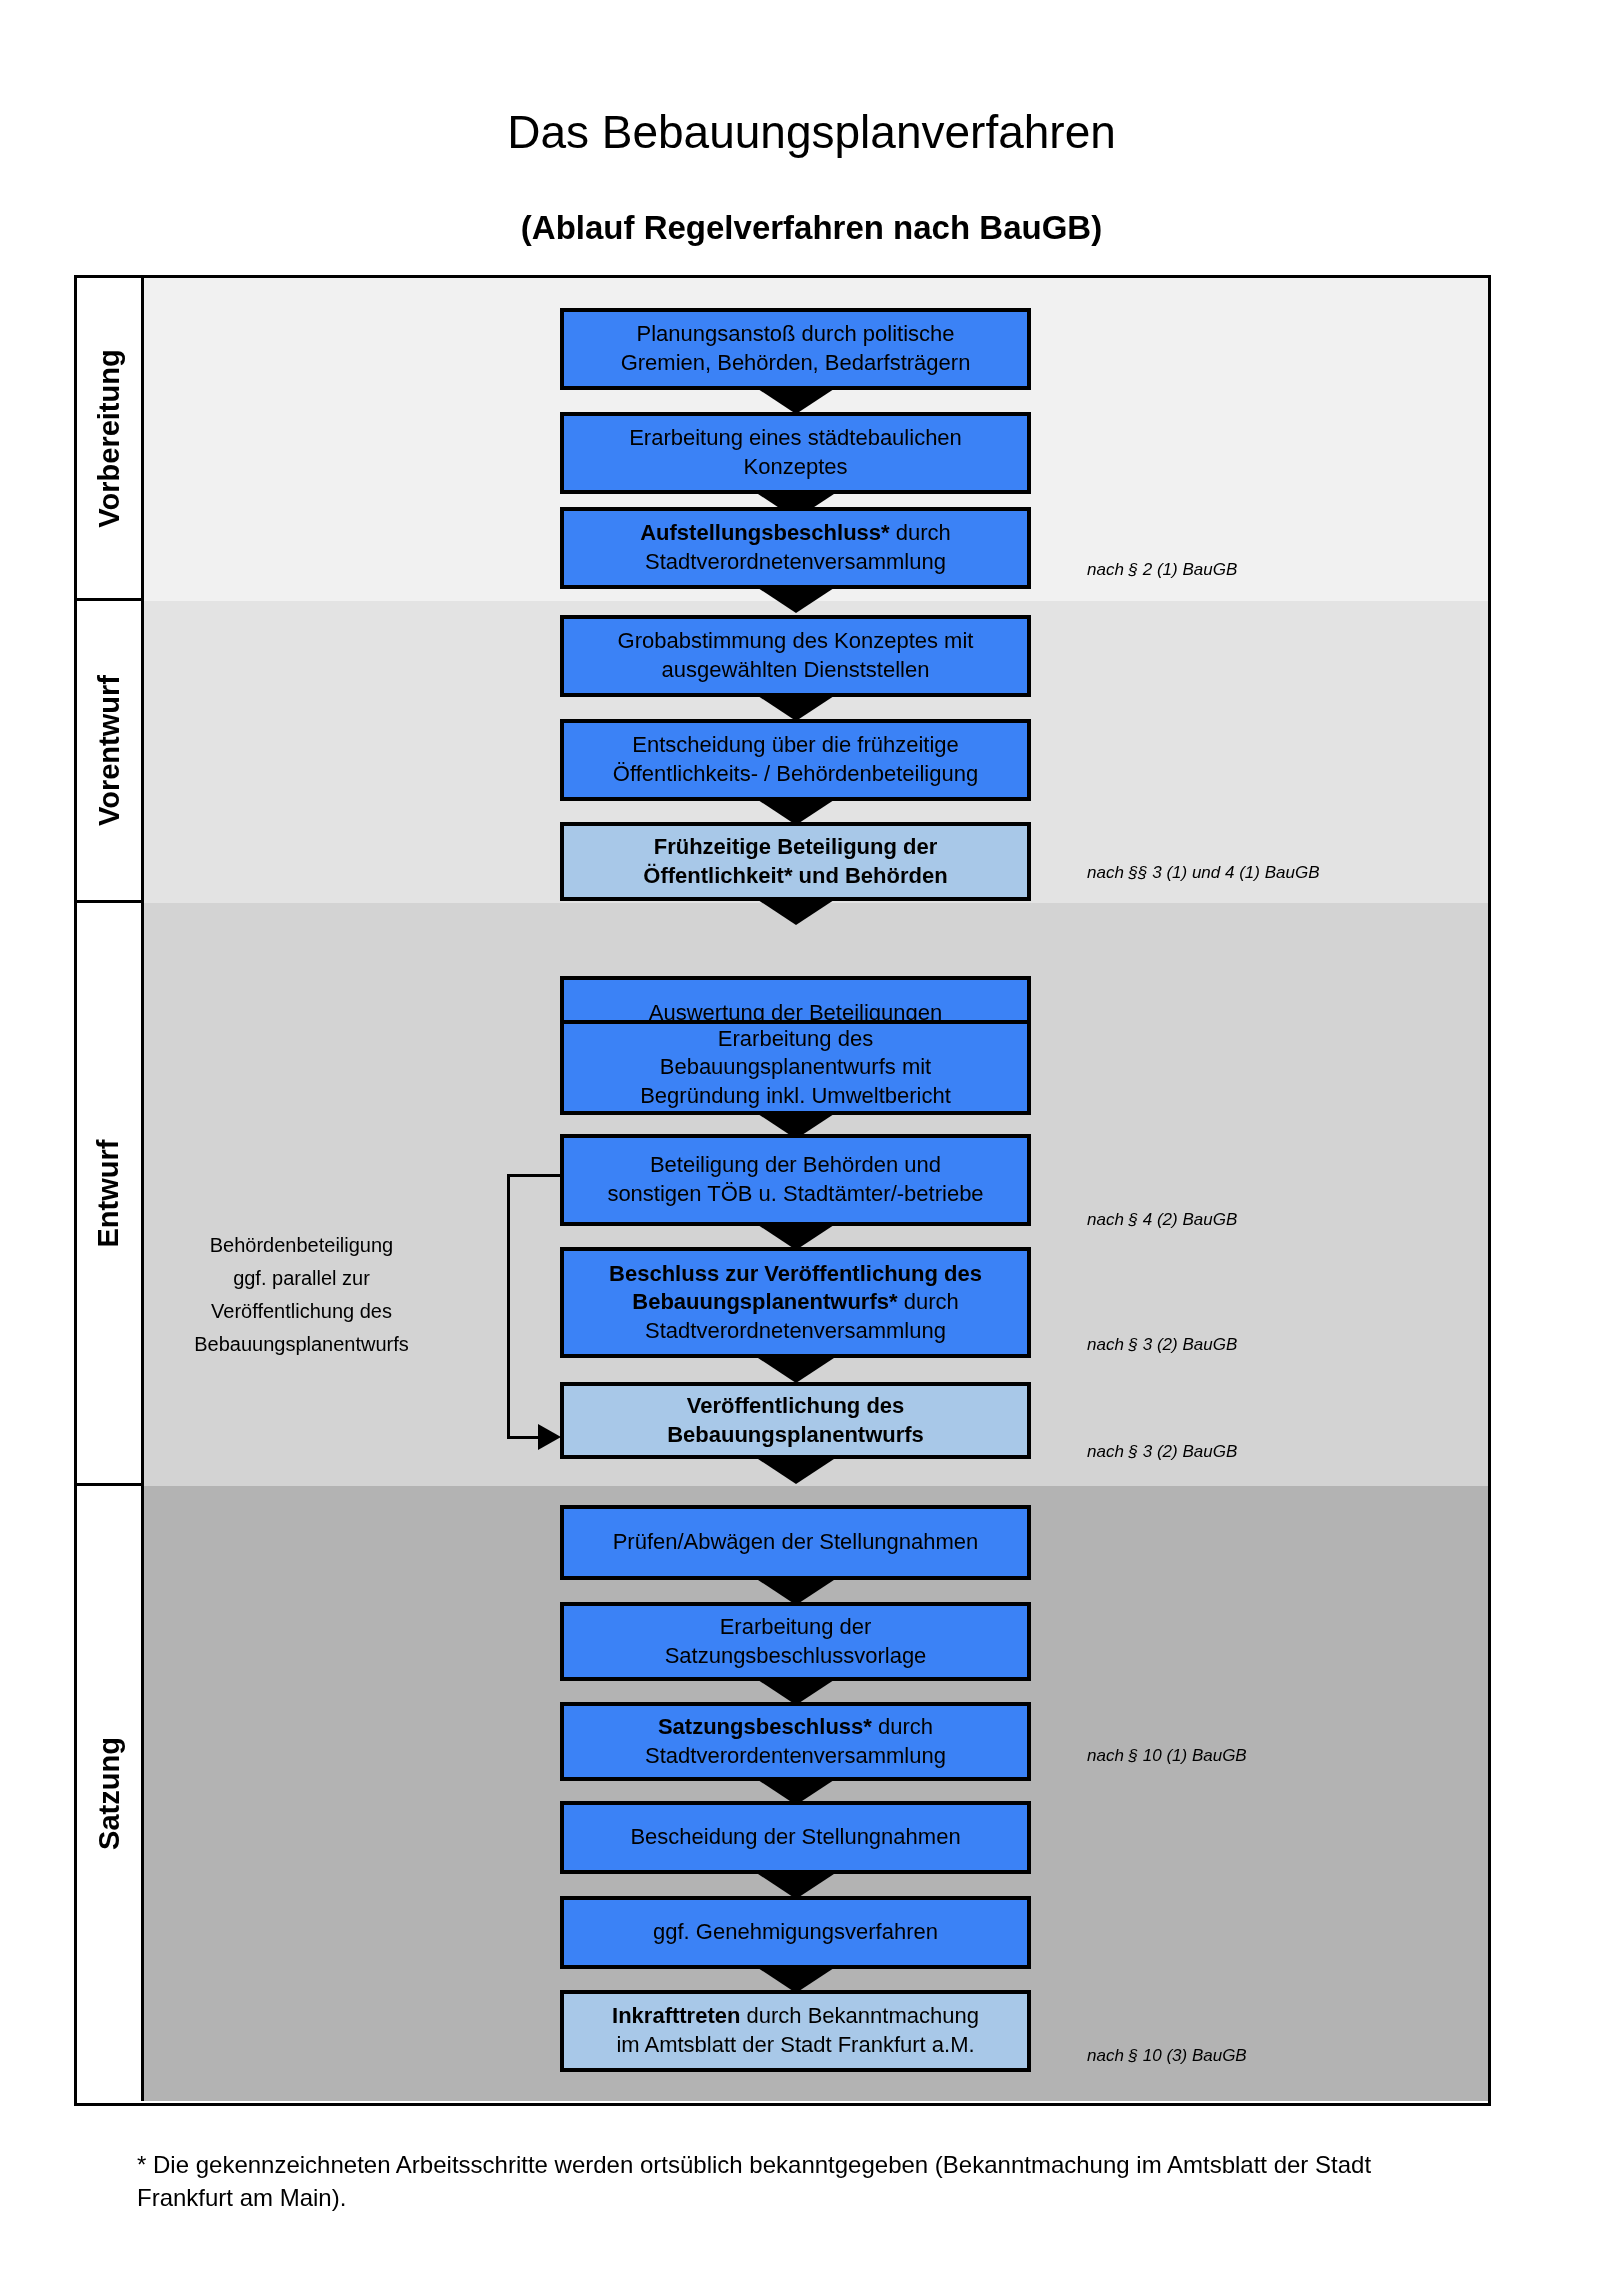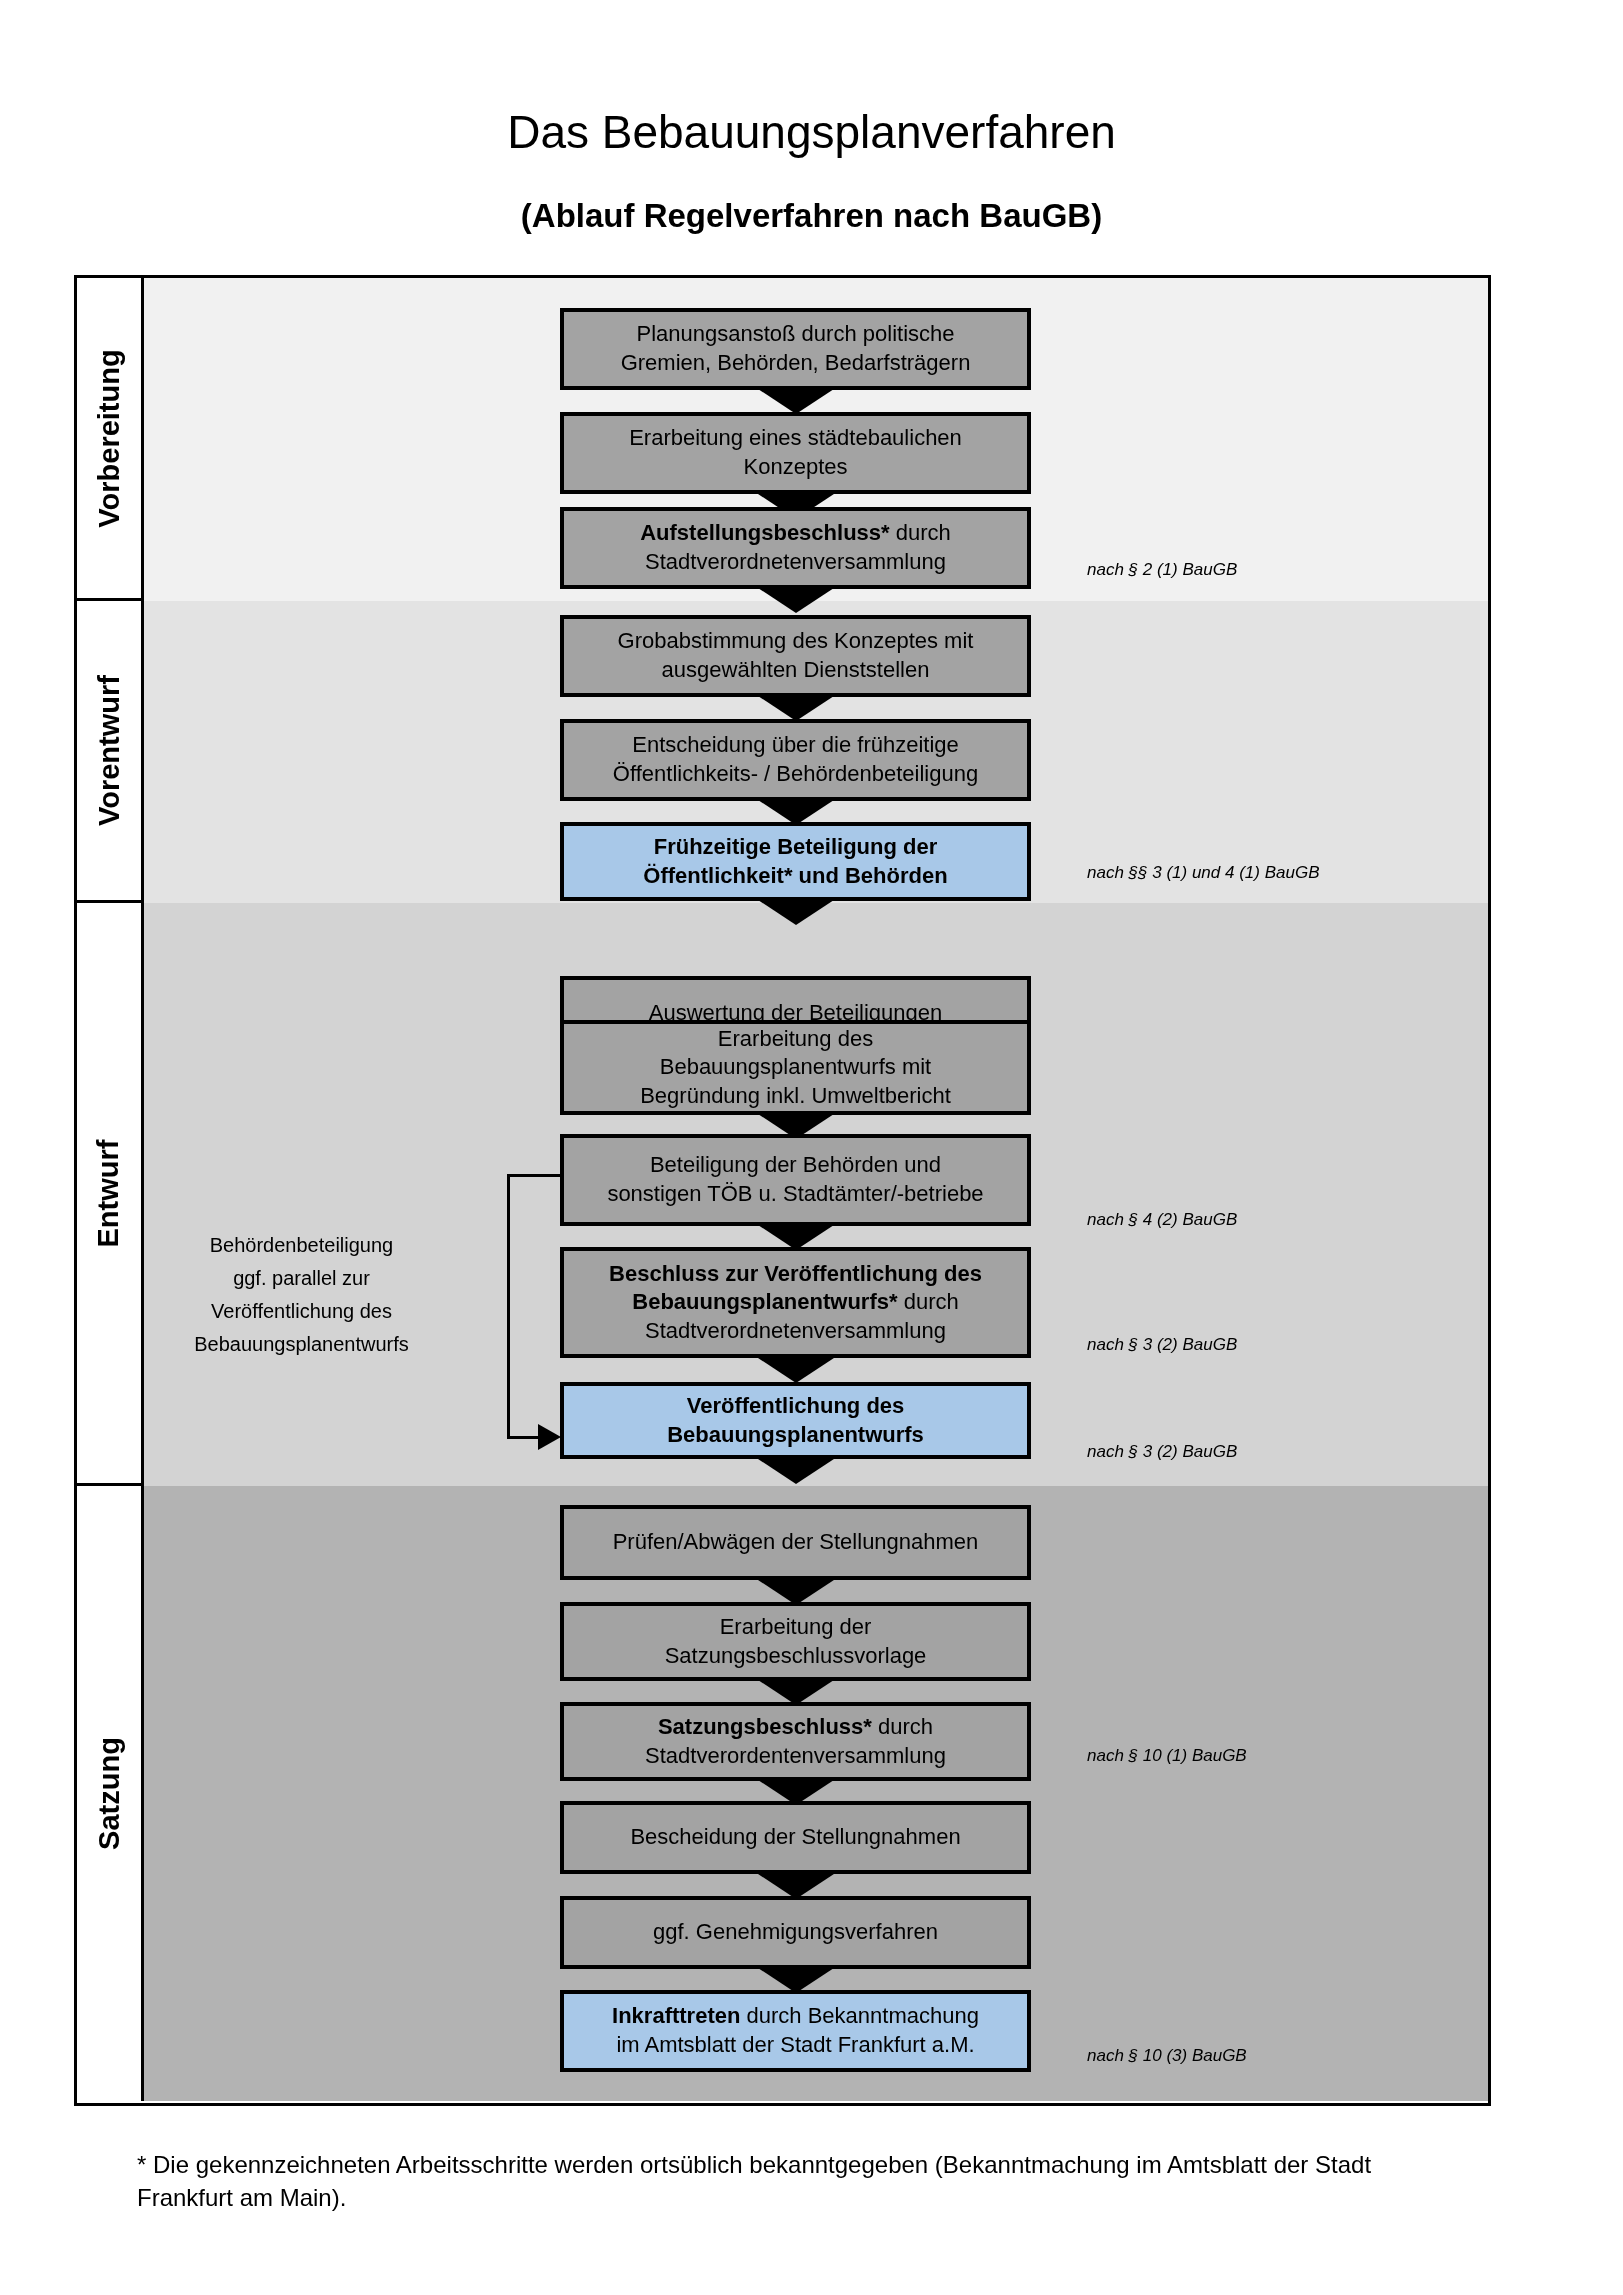"(Ablauf Regelverfahren nach BauGB)" .subtitle { top: 197px -> 209px }
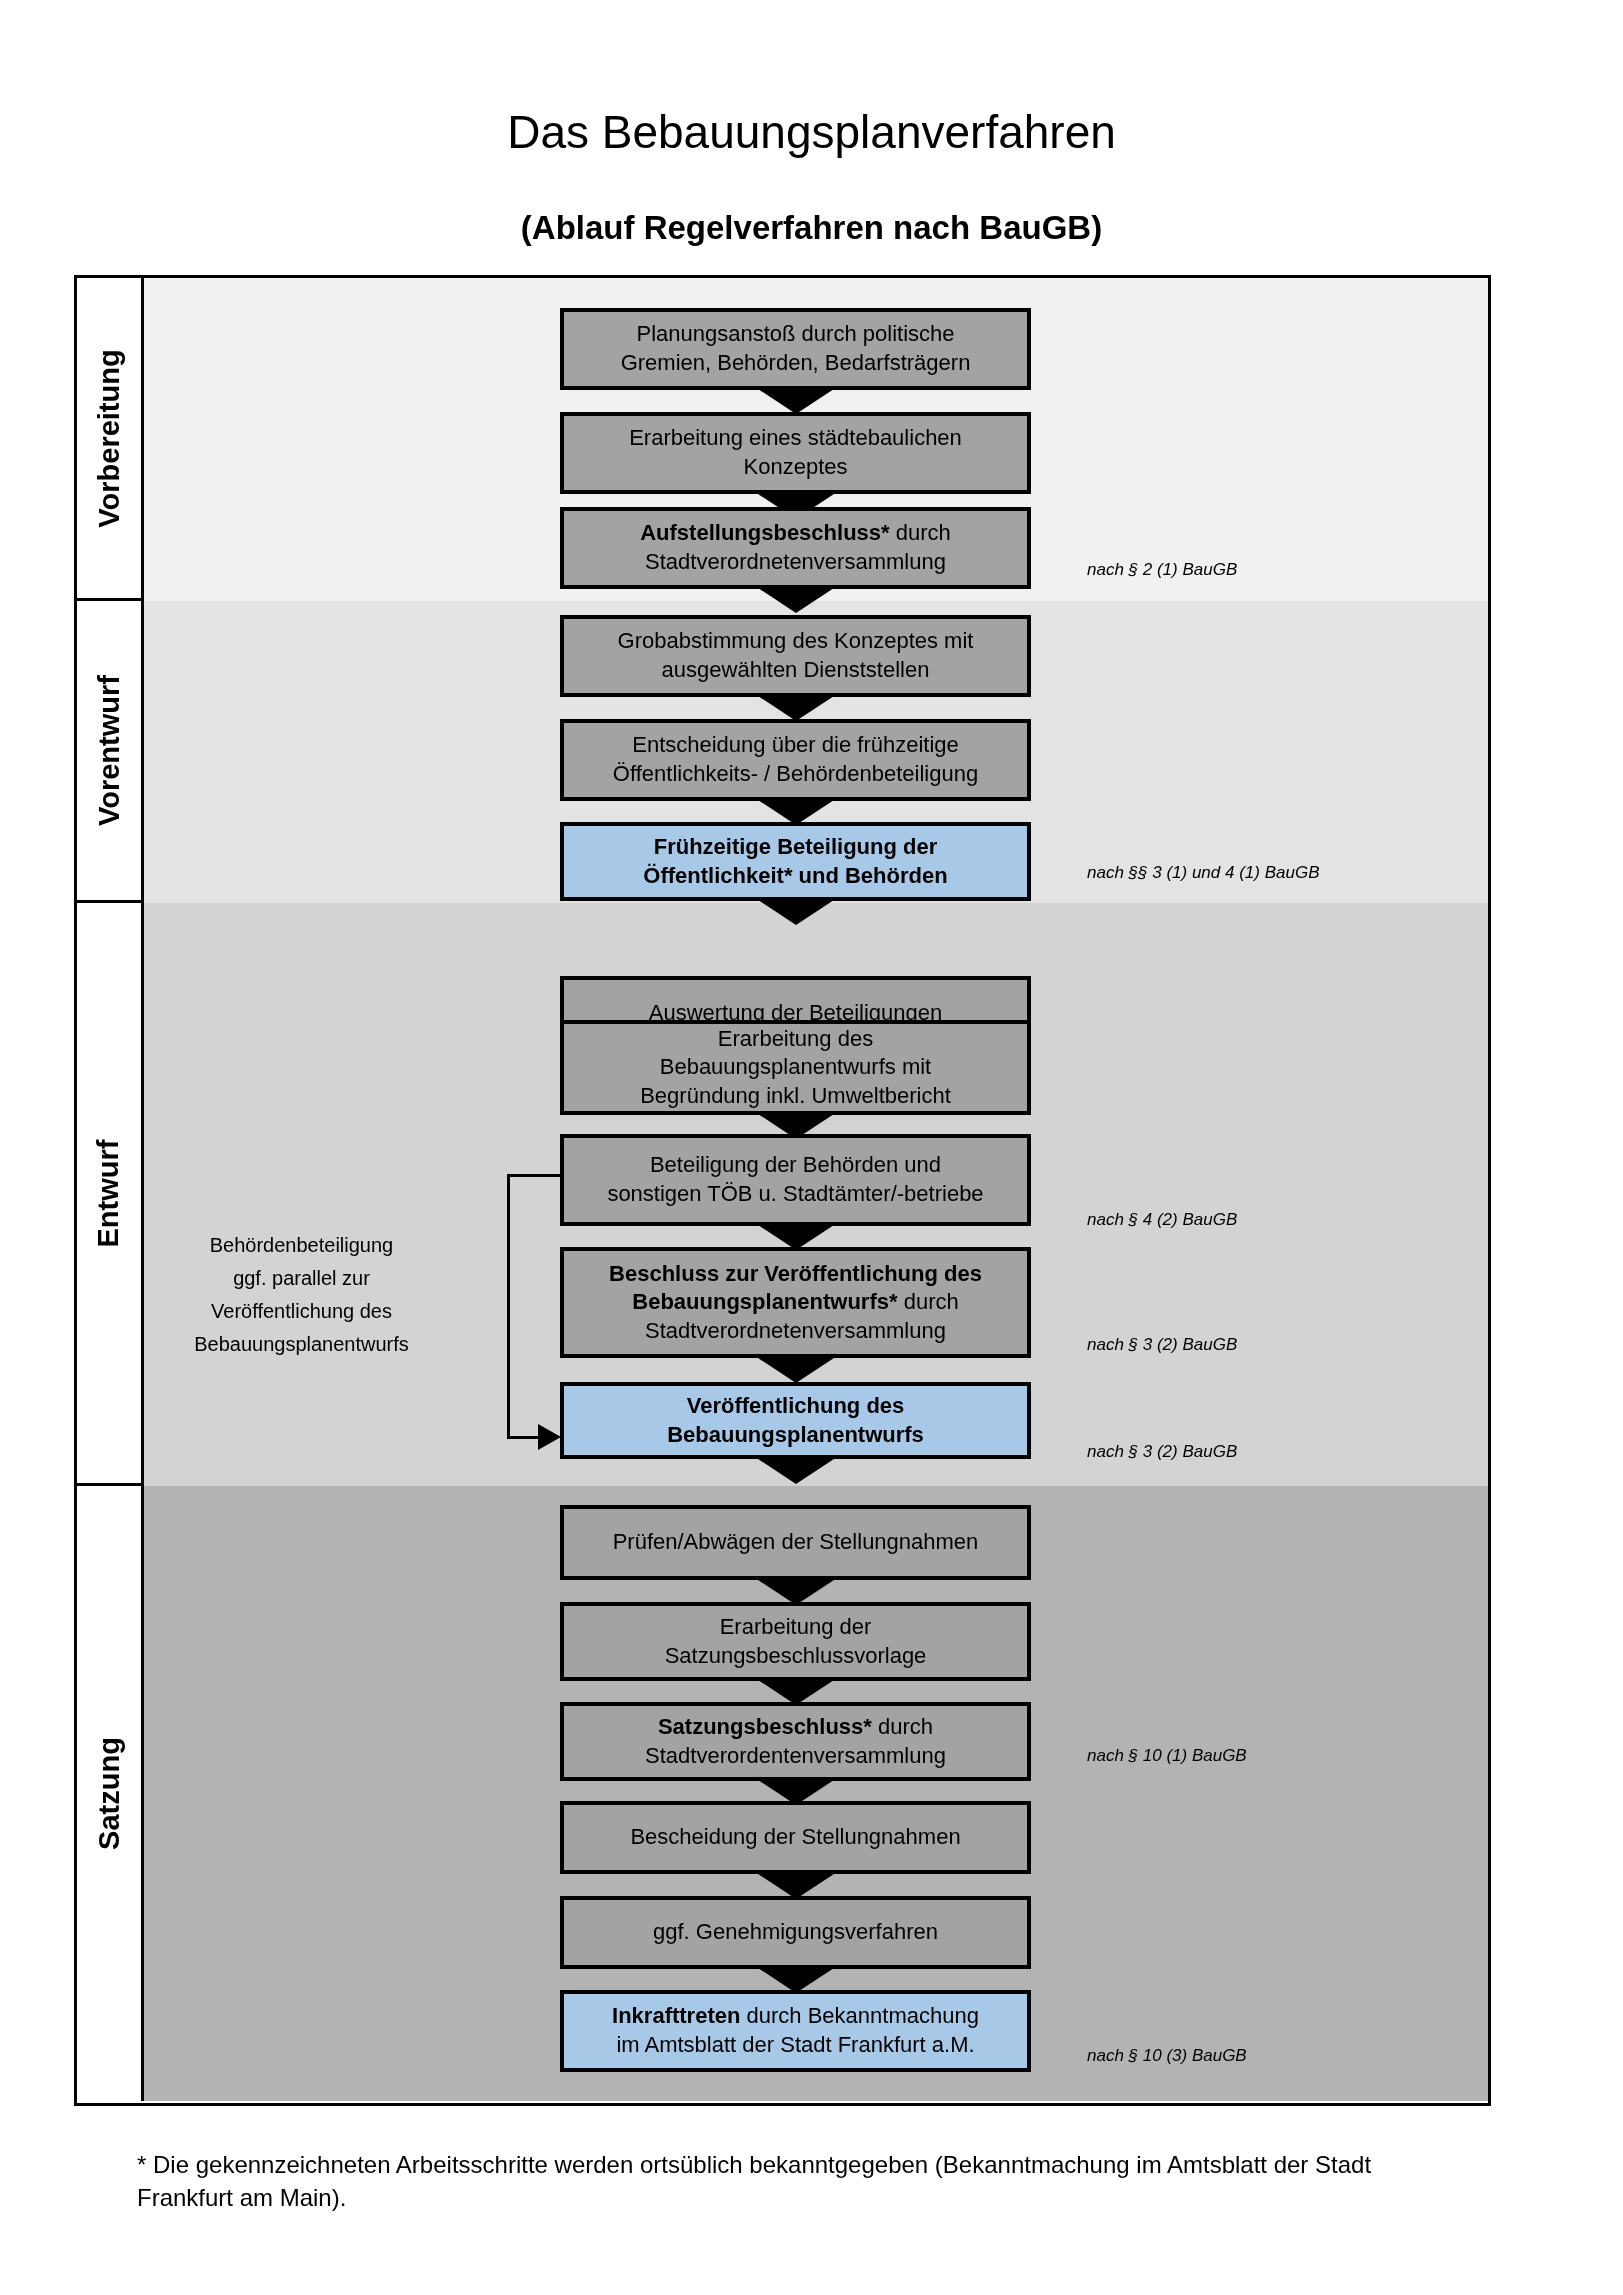"Planungsanstoß durch politische" .box { background: #a3a3a3 -> #3b82f6 }
